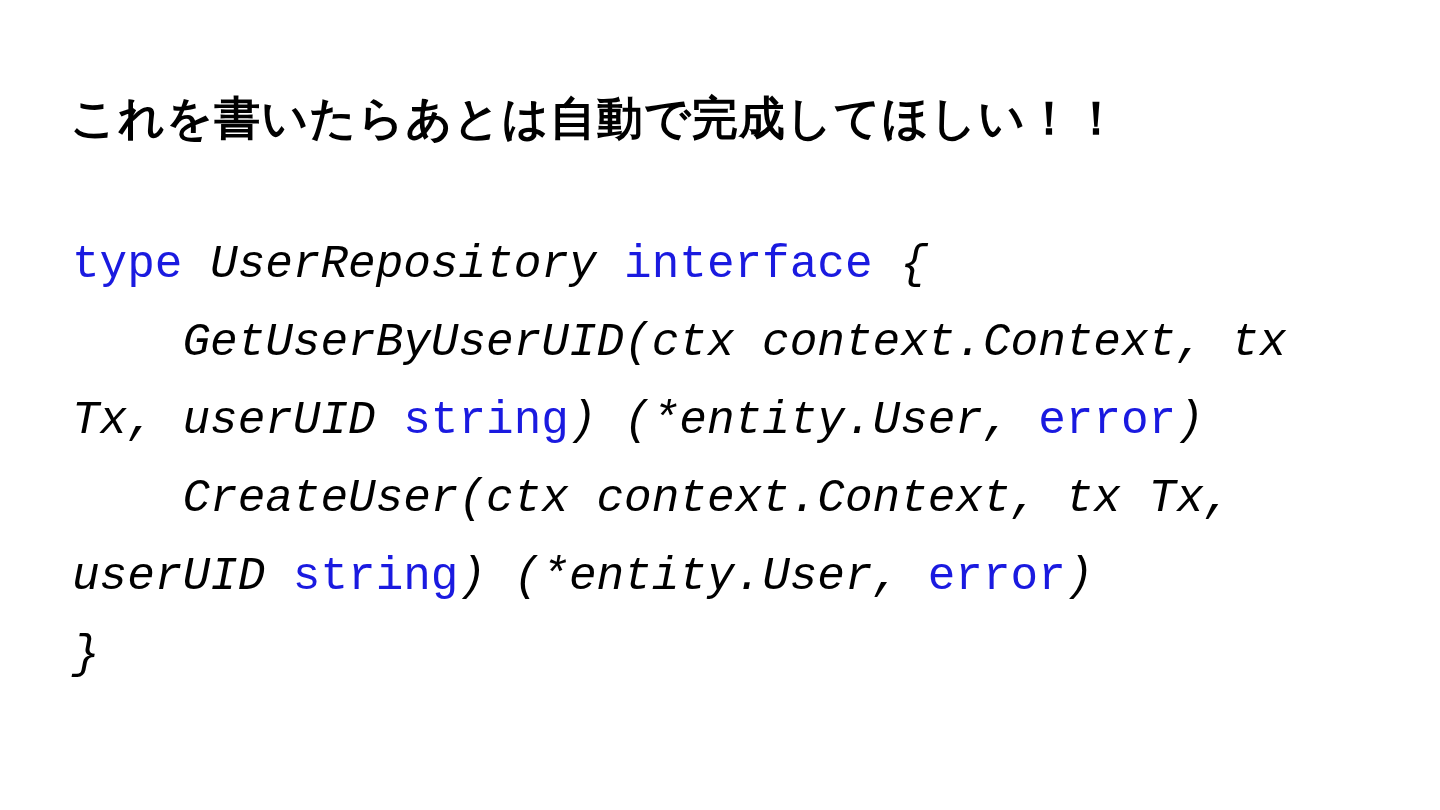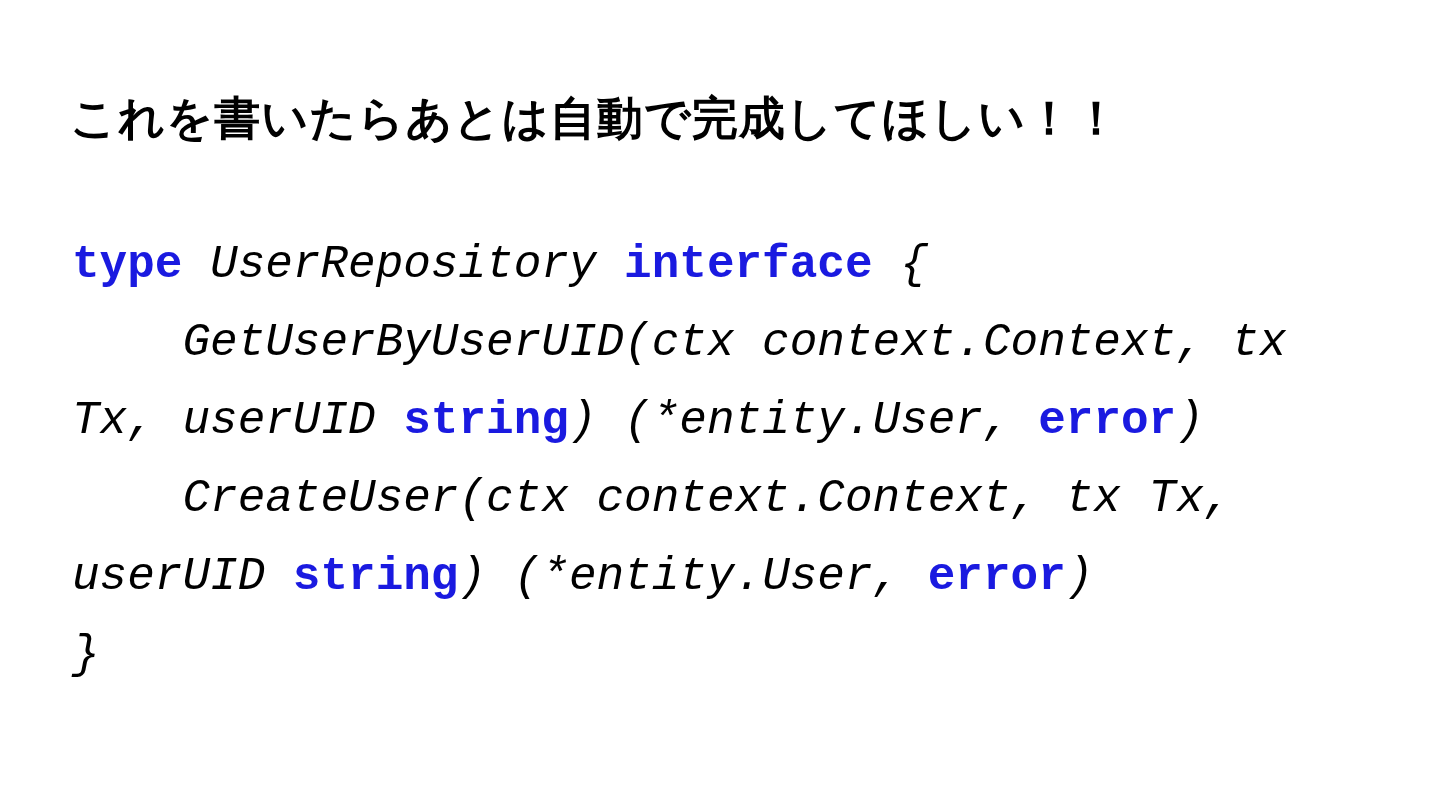"type" .code-keyword { font-weight: bold -> none }
